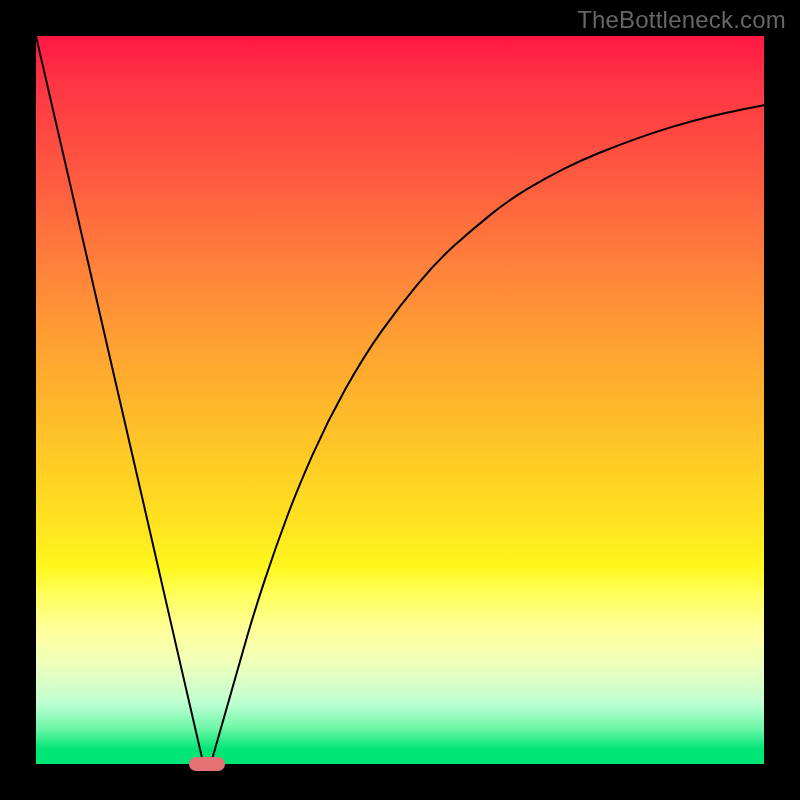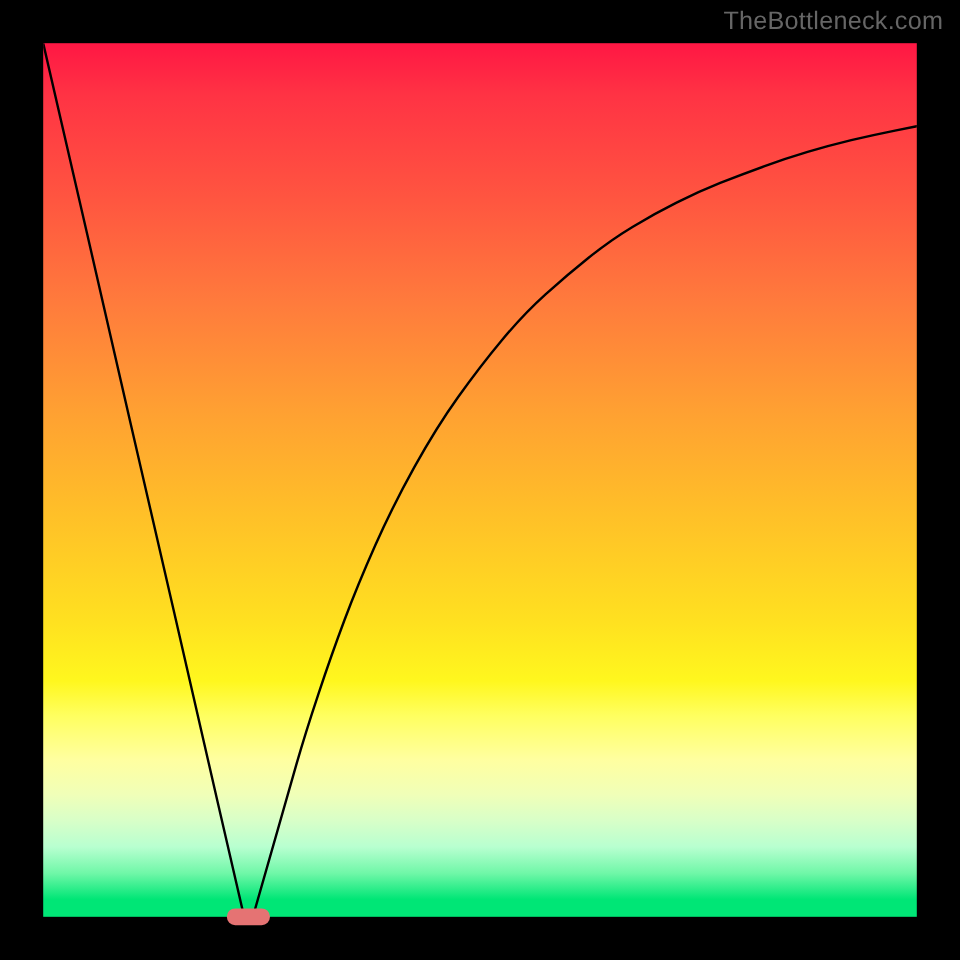"TheBottleneck.com" .watermark { font-size: 21px -> 24px }
